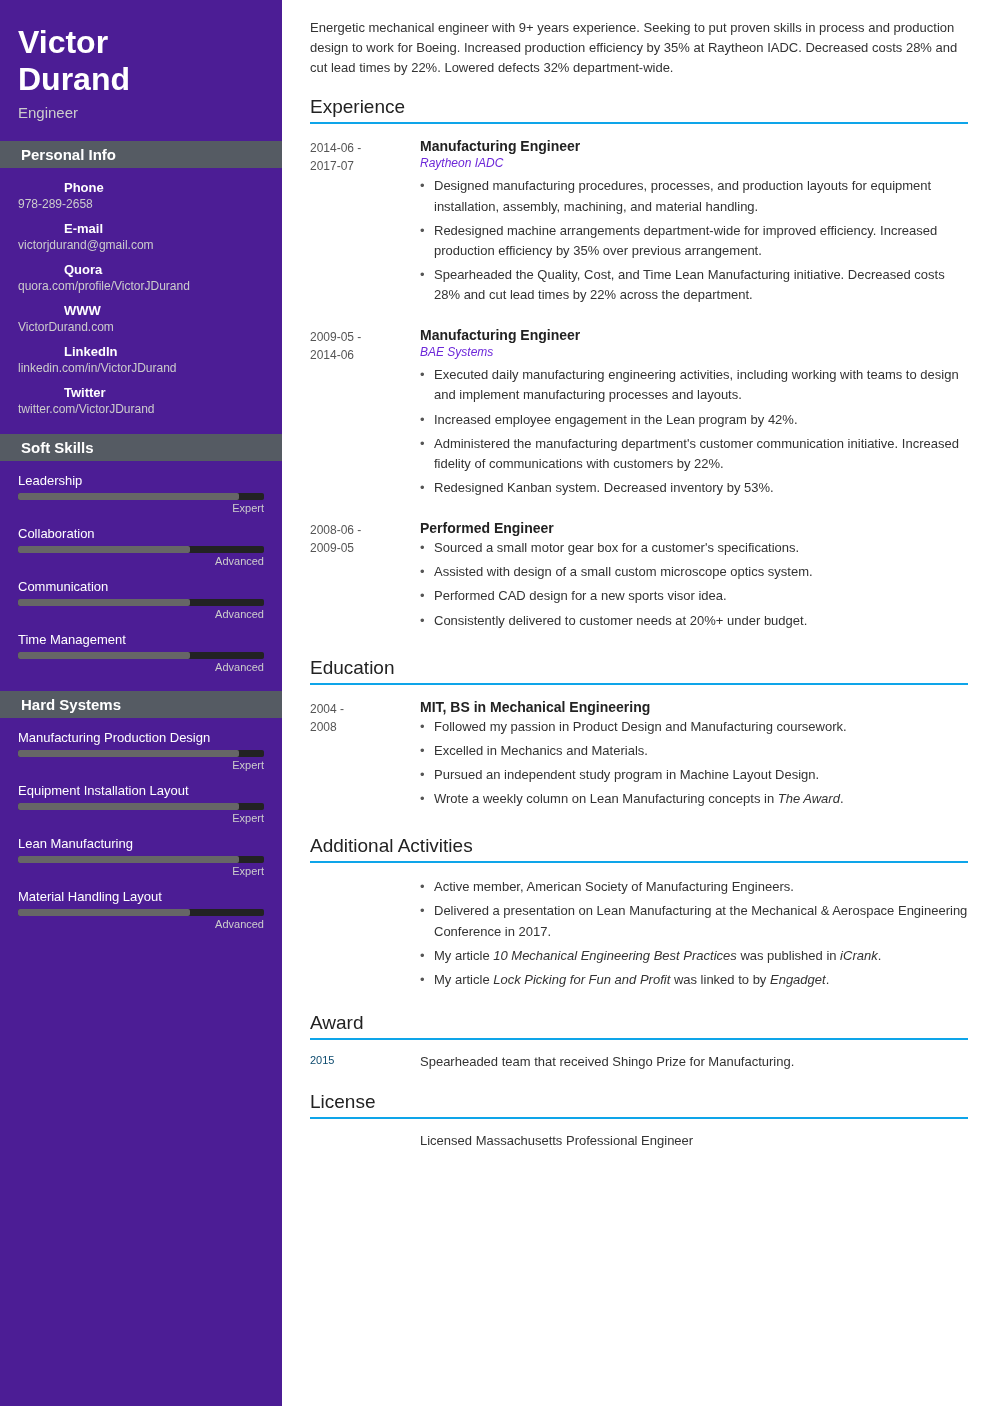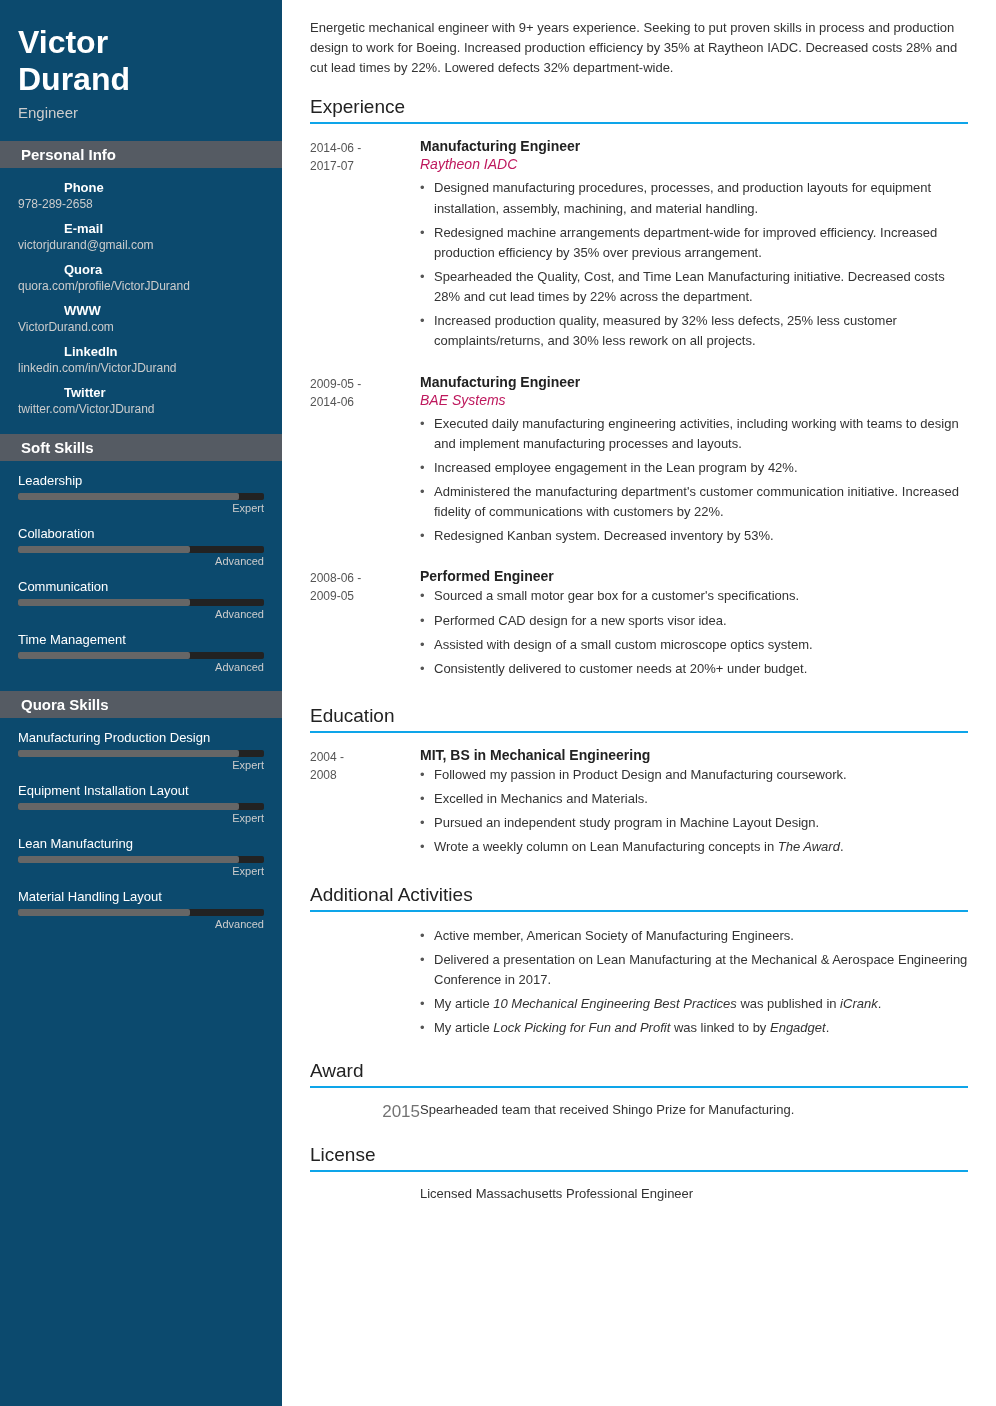"Victor" .sidebar { background: #0c4a6e -> #4c1d95 }
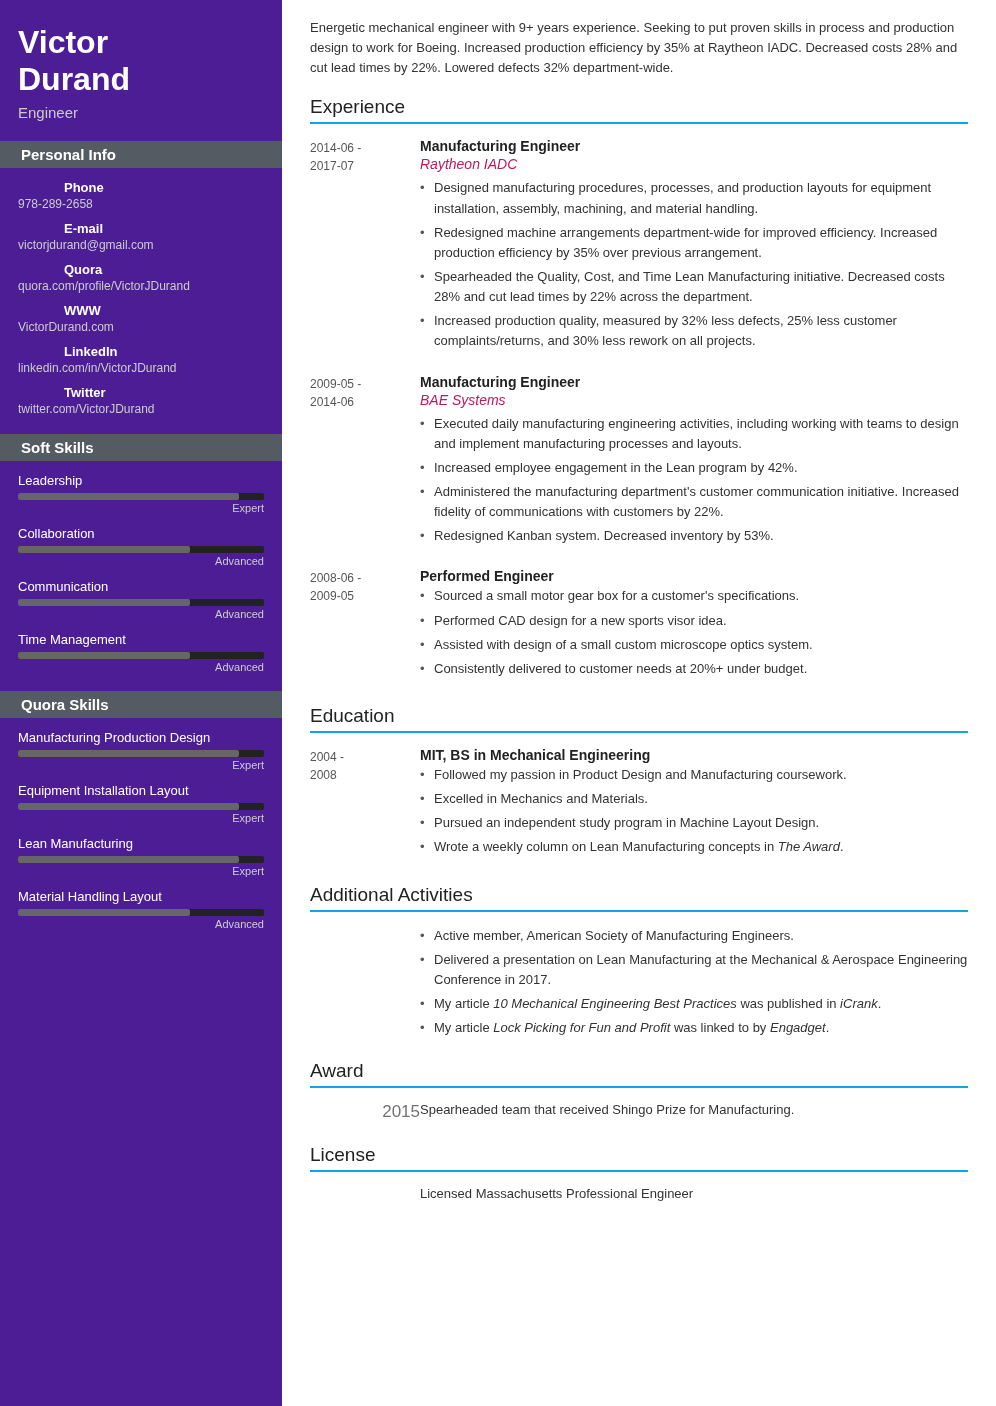"Raytheon IADC" .entry-company { color: #be185d -> #6d28d9; font-size: 14px -> 12px }
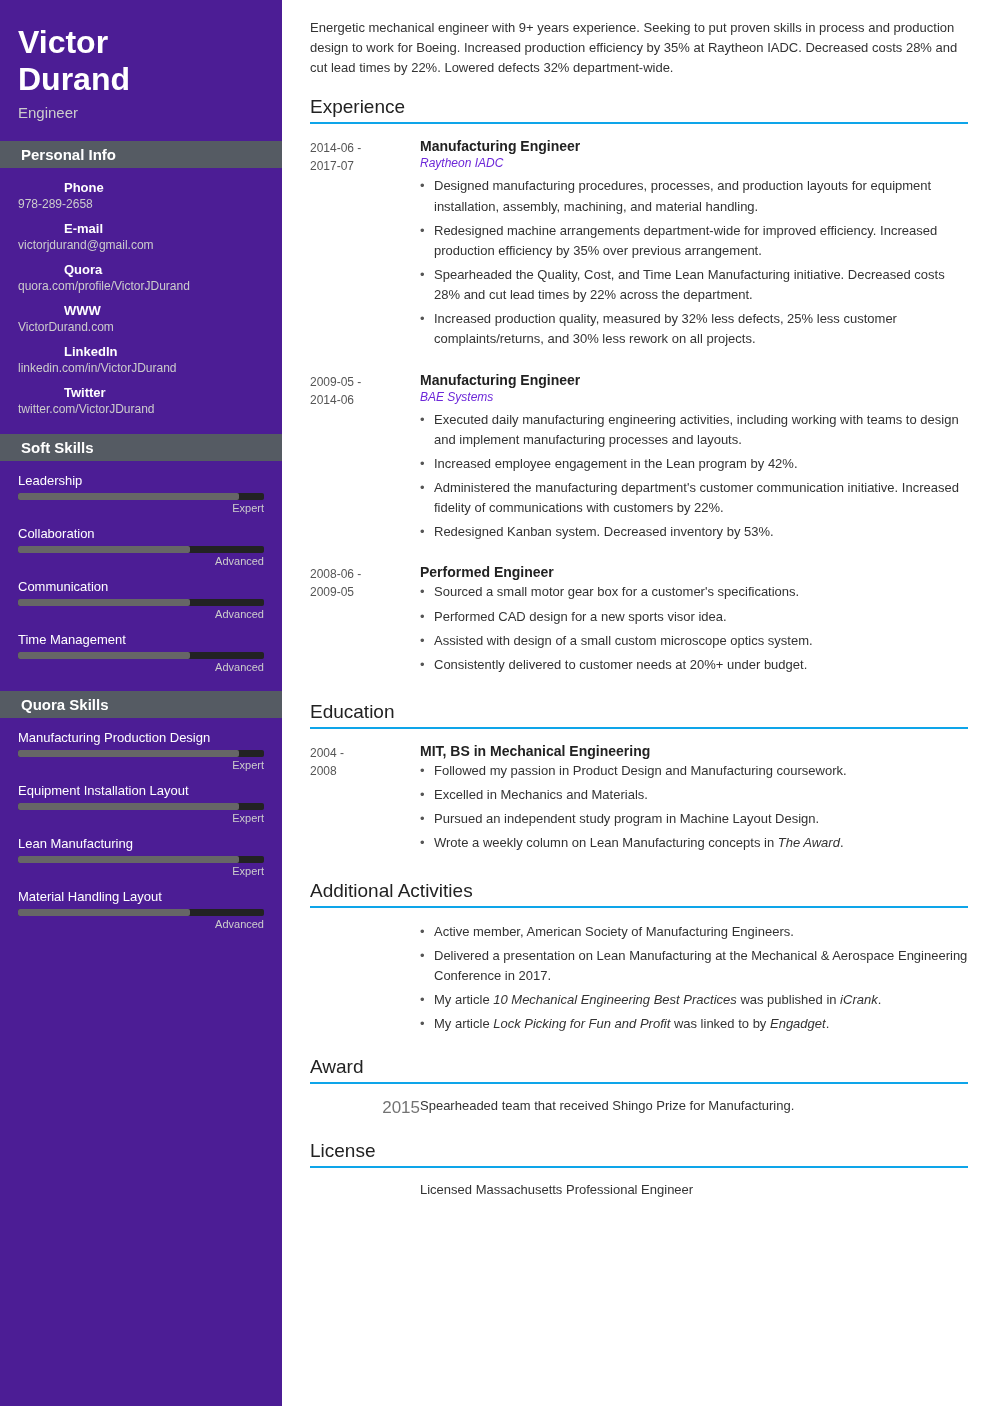"Increased production quality, measured" li { html: <li>Increased production quality, measured by 32% less defects, 25% less customer complaints/returns, and 30% less rework on all projects.</li> -> none }
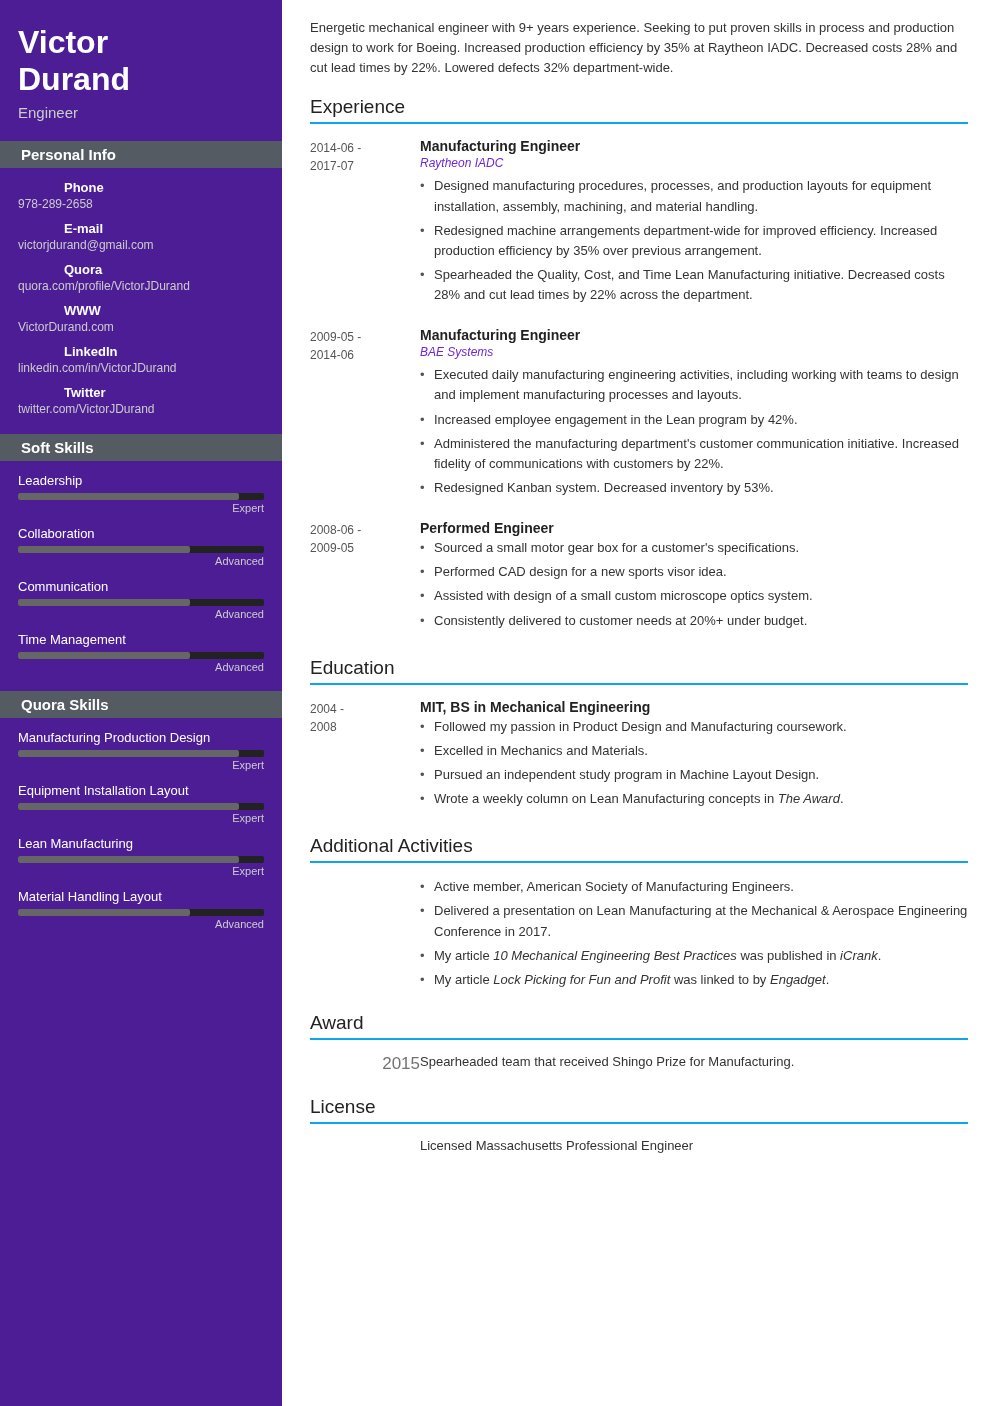"Performed CAD design for a" li { order: before "Assisted with design of a" -> after "Assisted with design of a" }
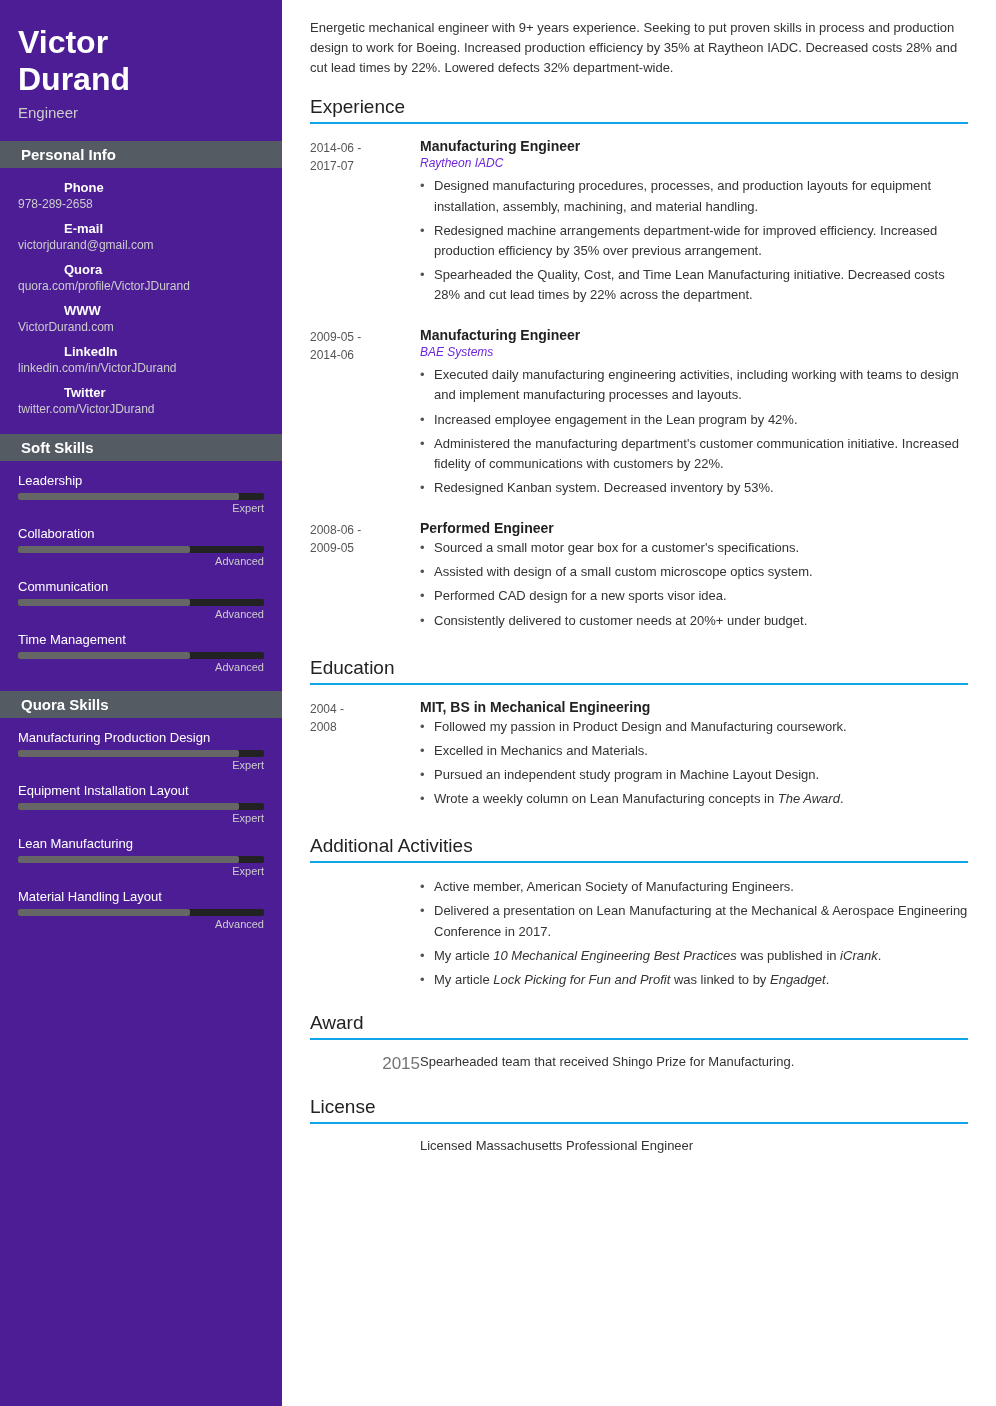"Quora Skills" div.sidebar-section-title { text: Quora Skills -> Hard Systems }
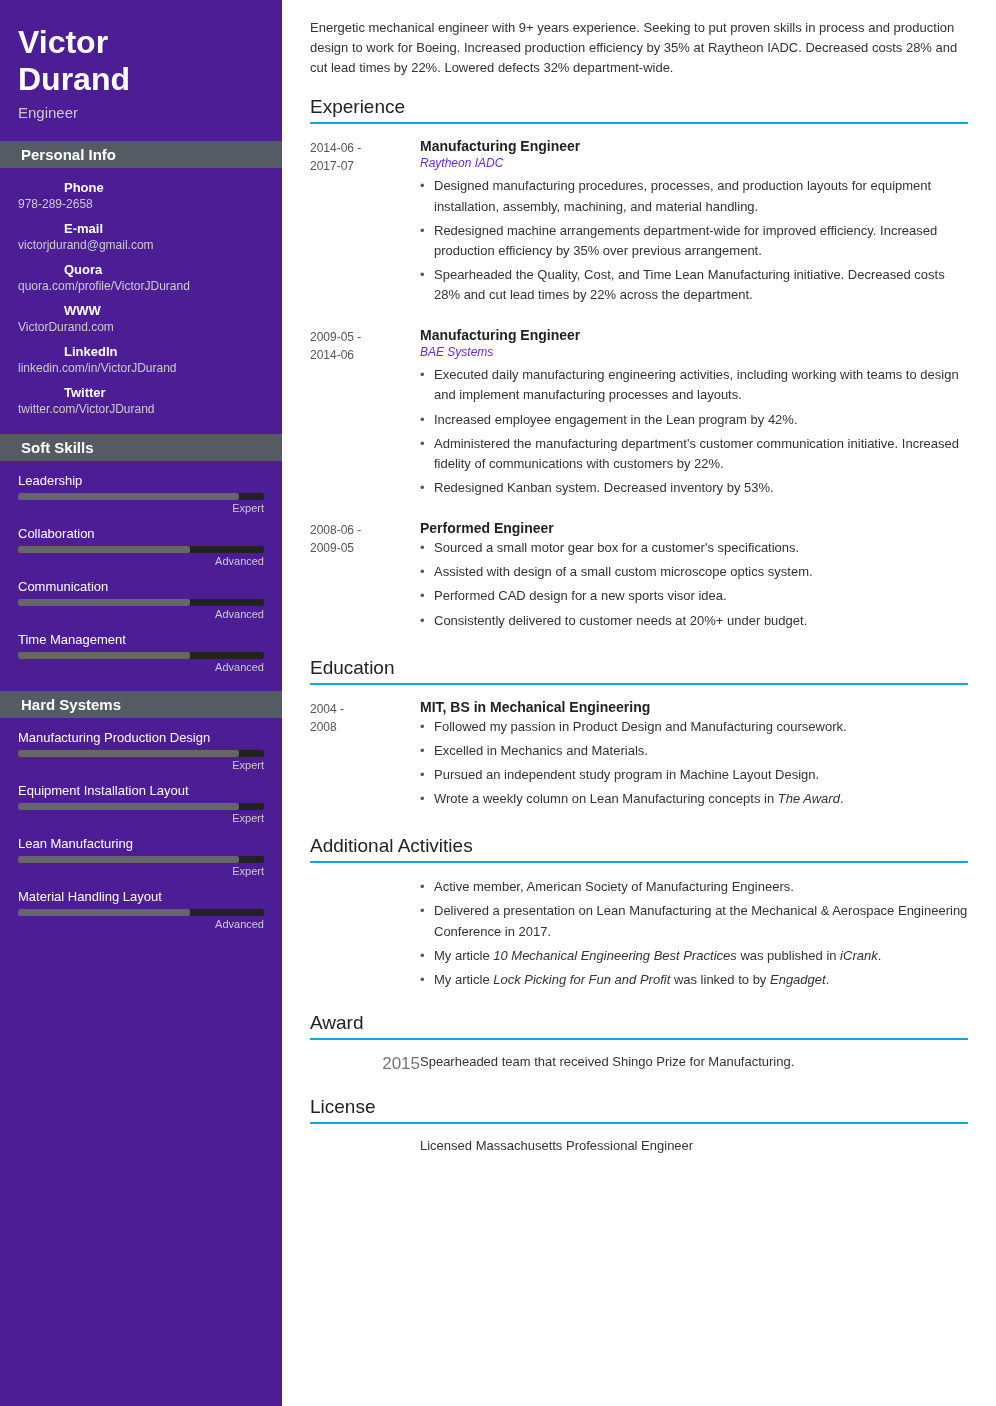"2015" .award-date { color: #737373 -> #0c4a6e; font-size: 17px -> 11px; text-align: right -> none }
